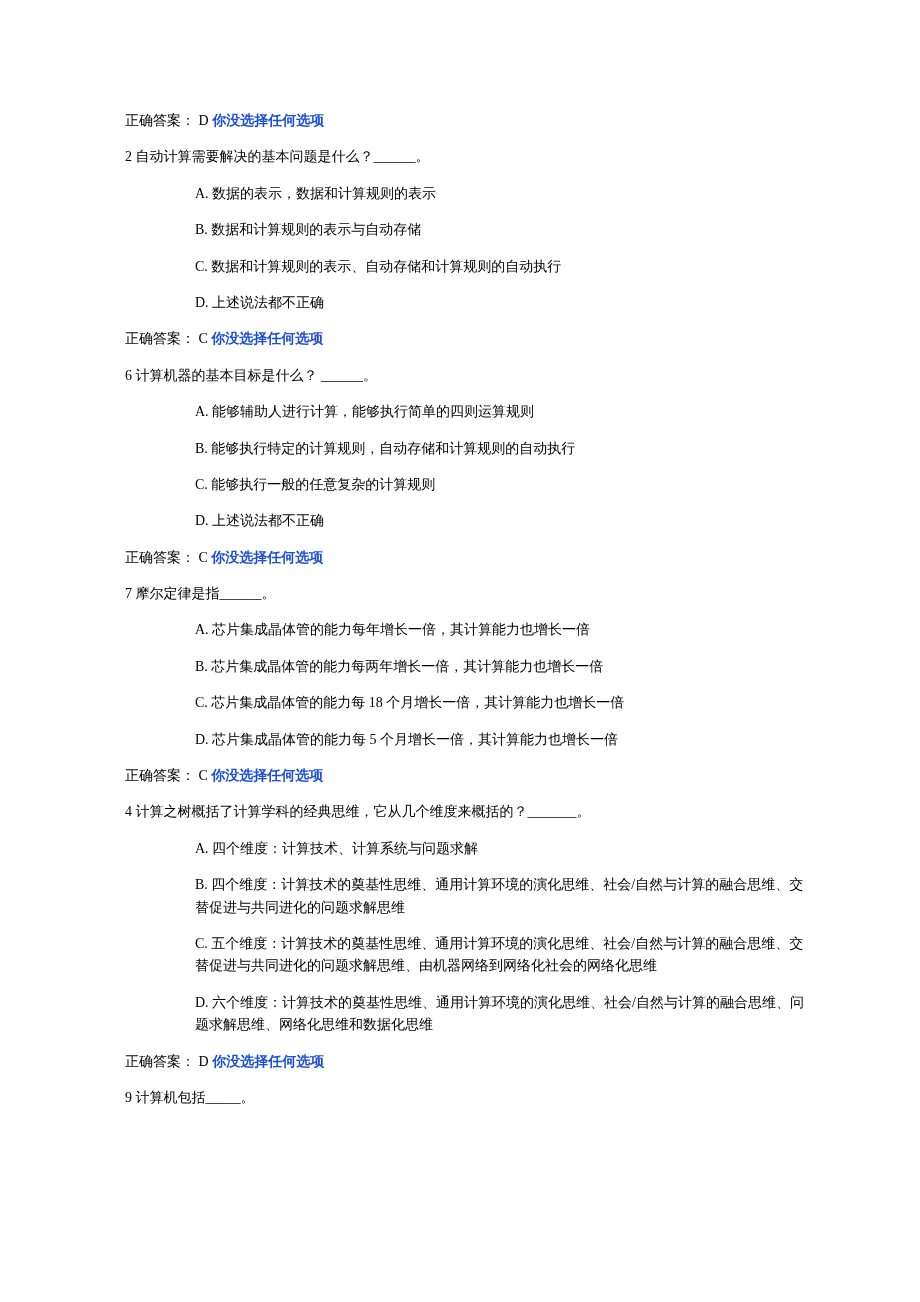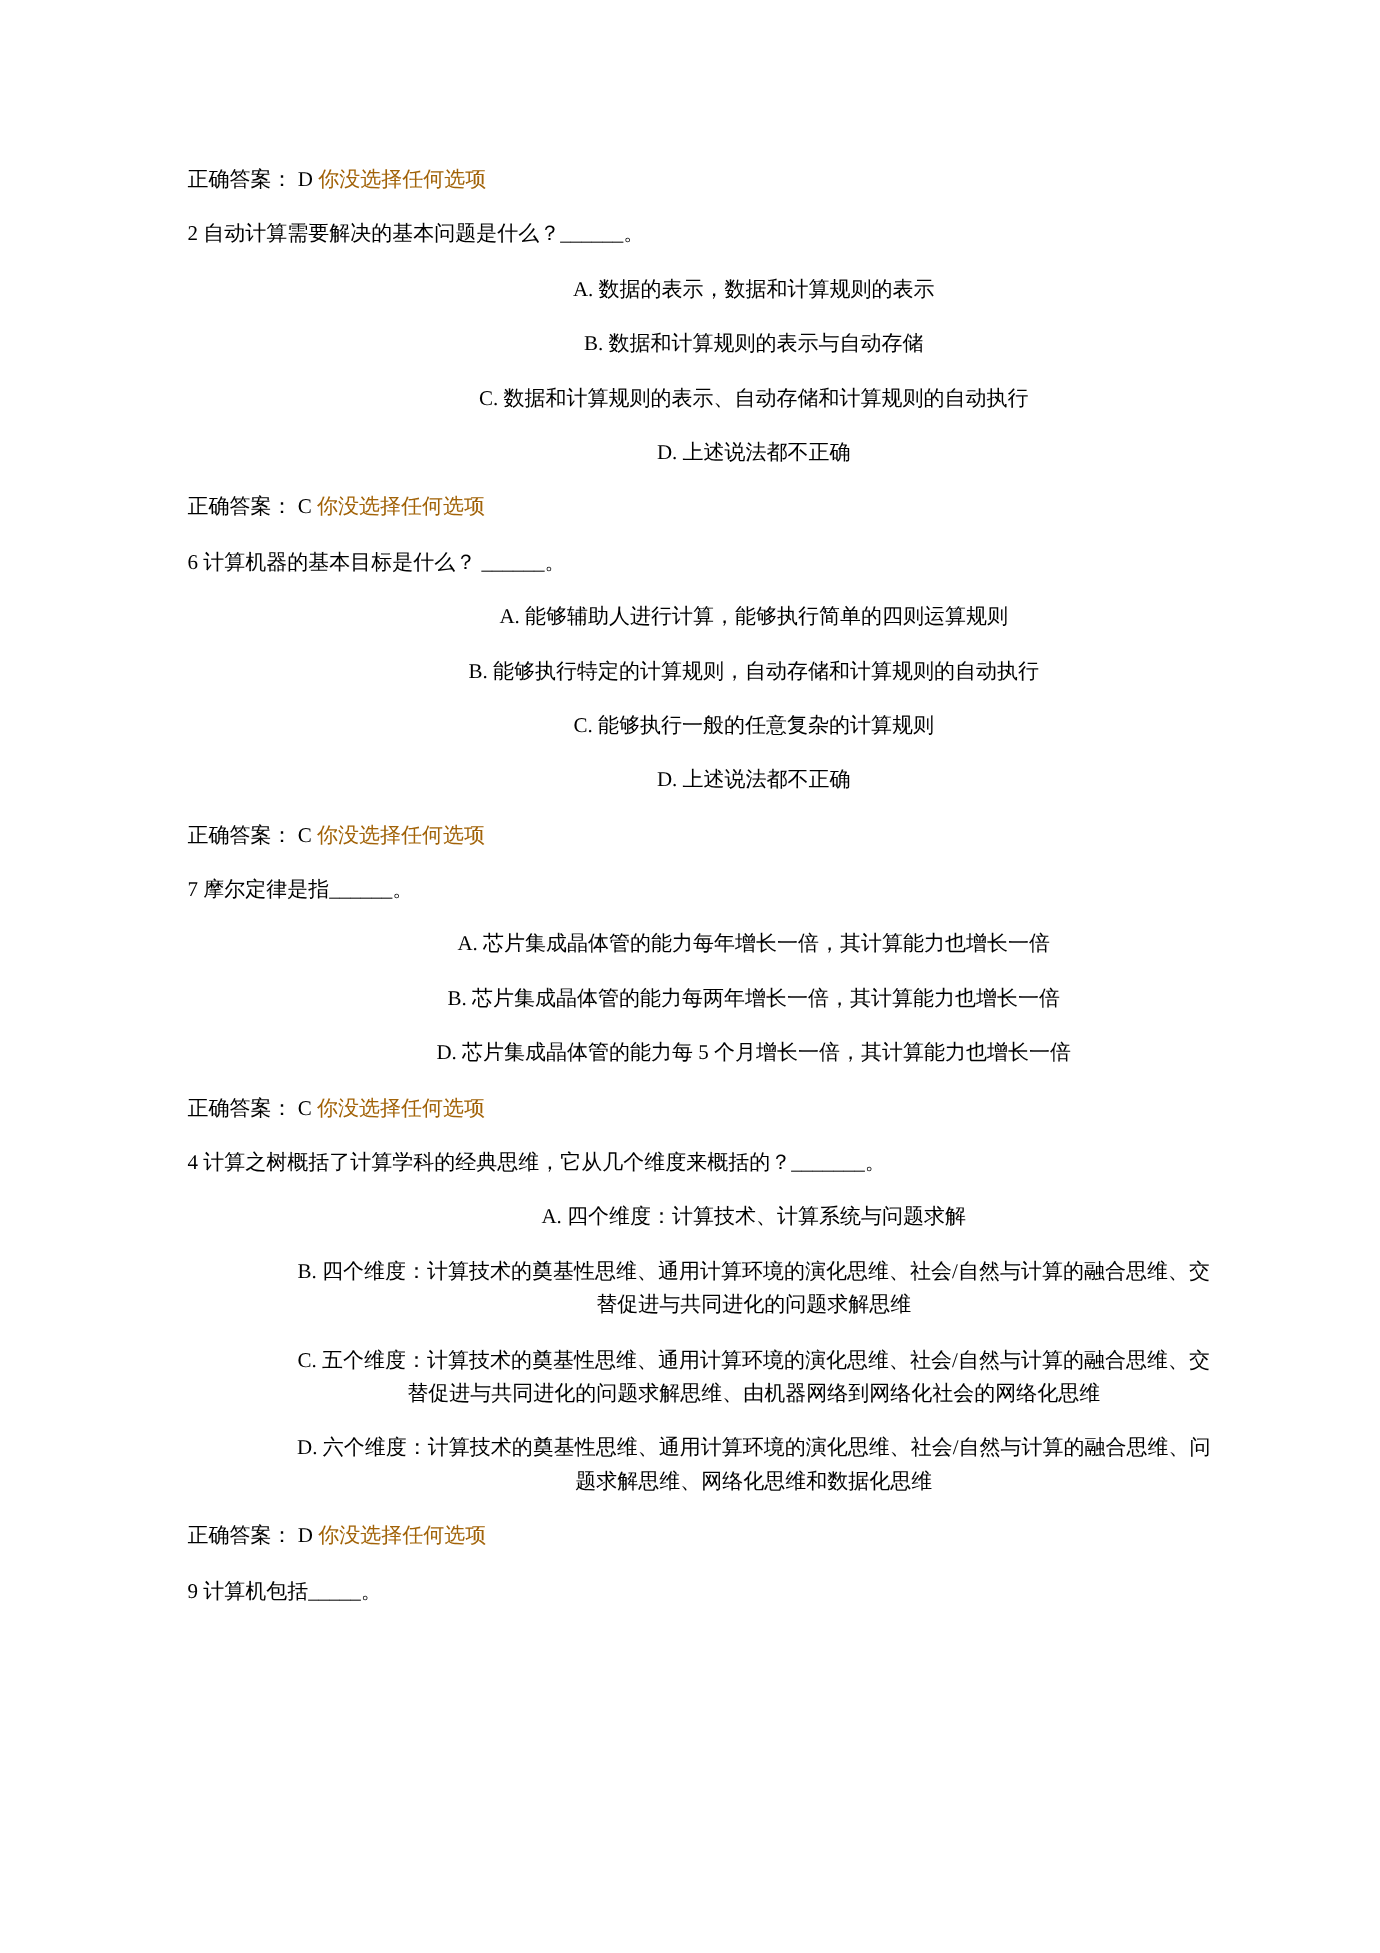"你没选择任何选项" .no-select { color: #a16207 -> #1d4ed8; font-weight: none -> bold }
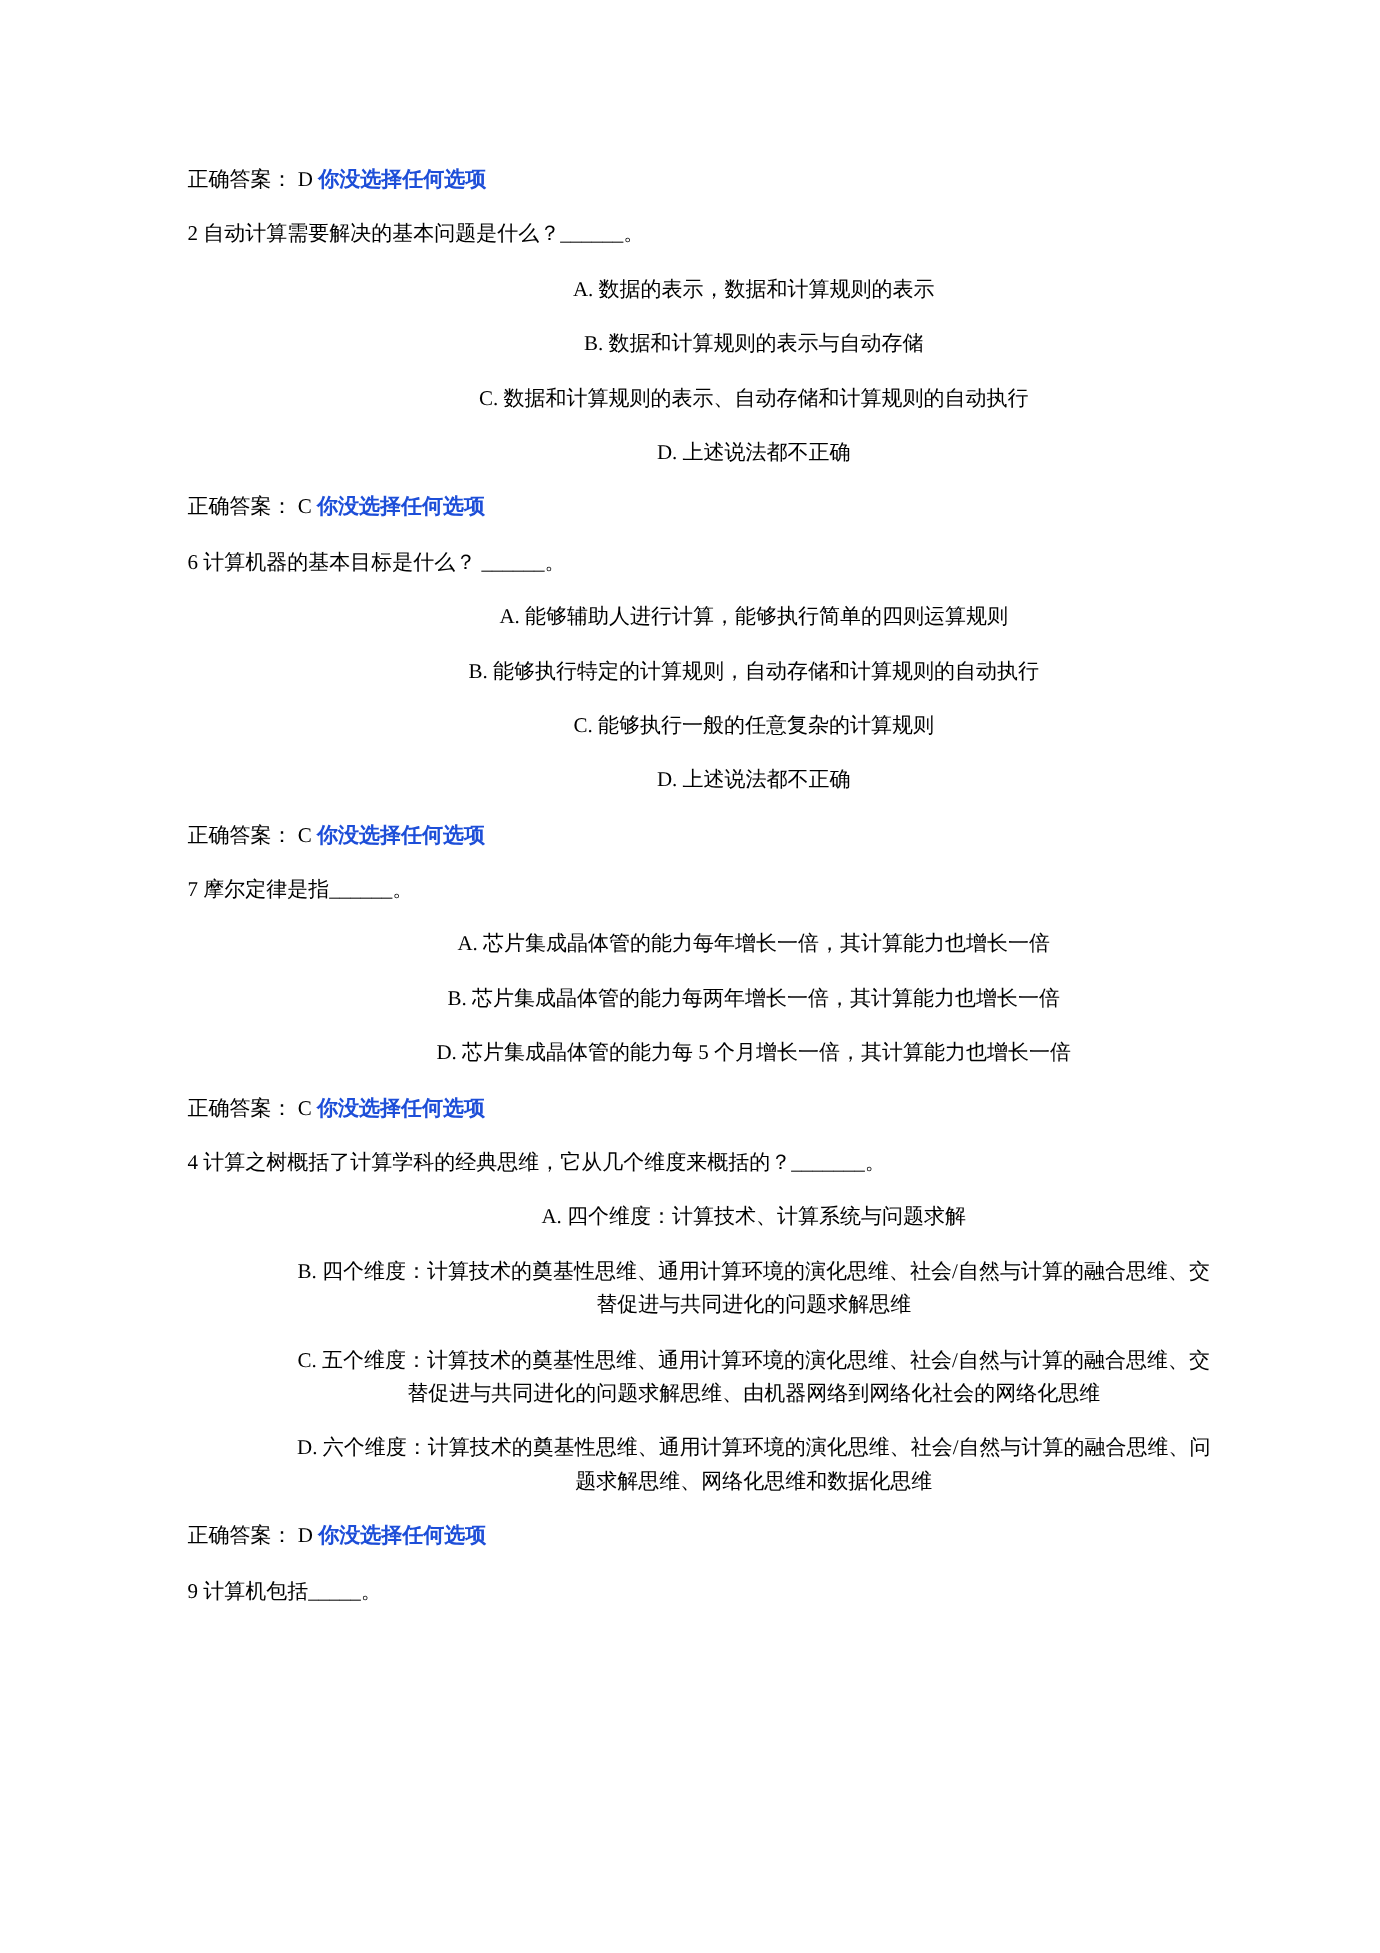"A. 数据的表示，数据和计算规则的表示" .opt { text-align: center -> none }
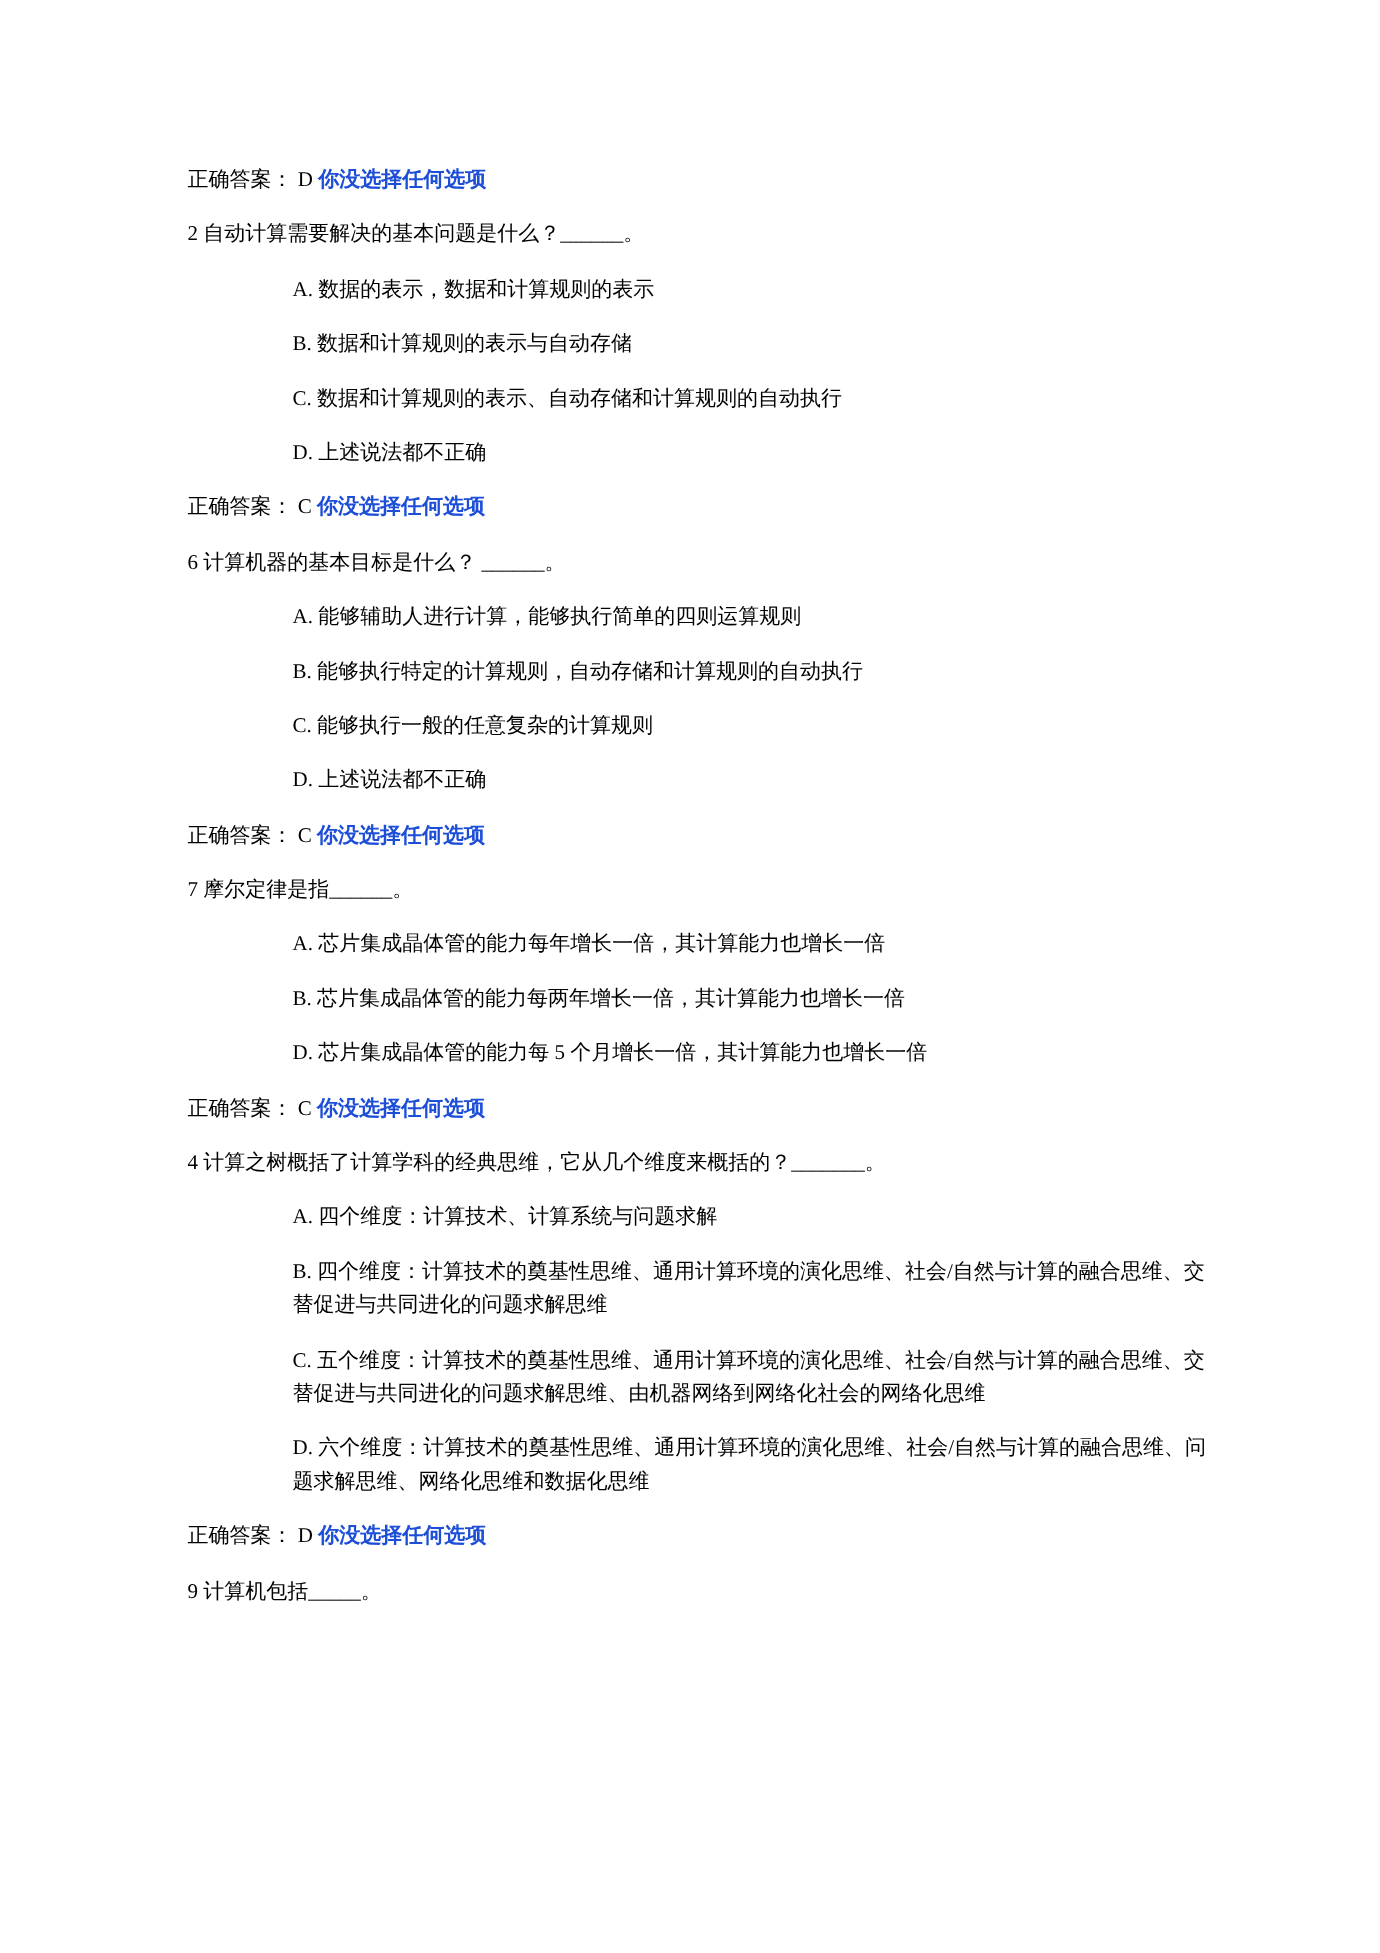"C. 芯片集成晶体管的能力每 18 个月增长一倍，其计算能力也增长一倍" div.opt { html: none -> <div>C. 芯片集成晶体管的能力每 18 个月增长一倍，其计算能力也增长一倍</div> }
